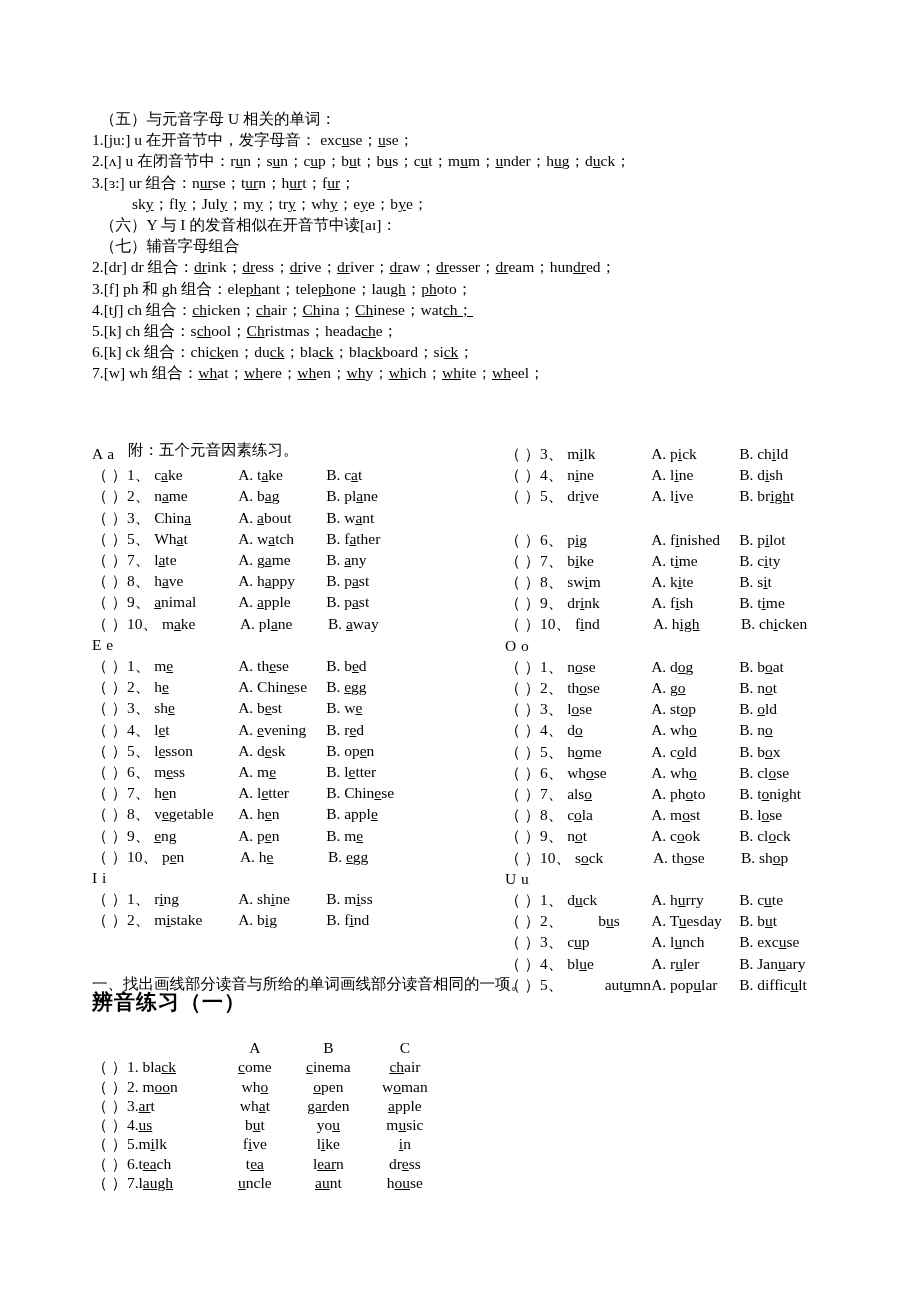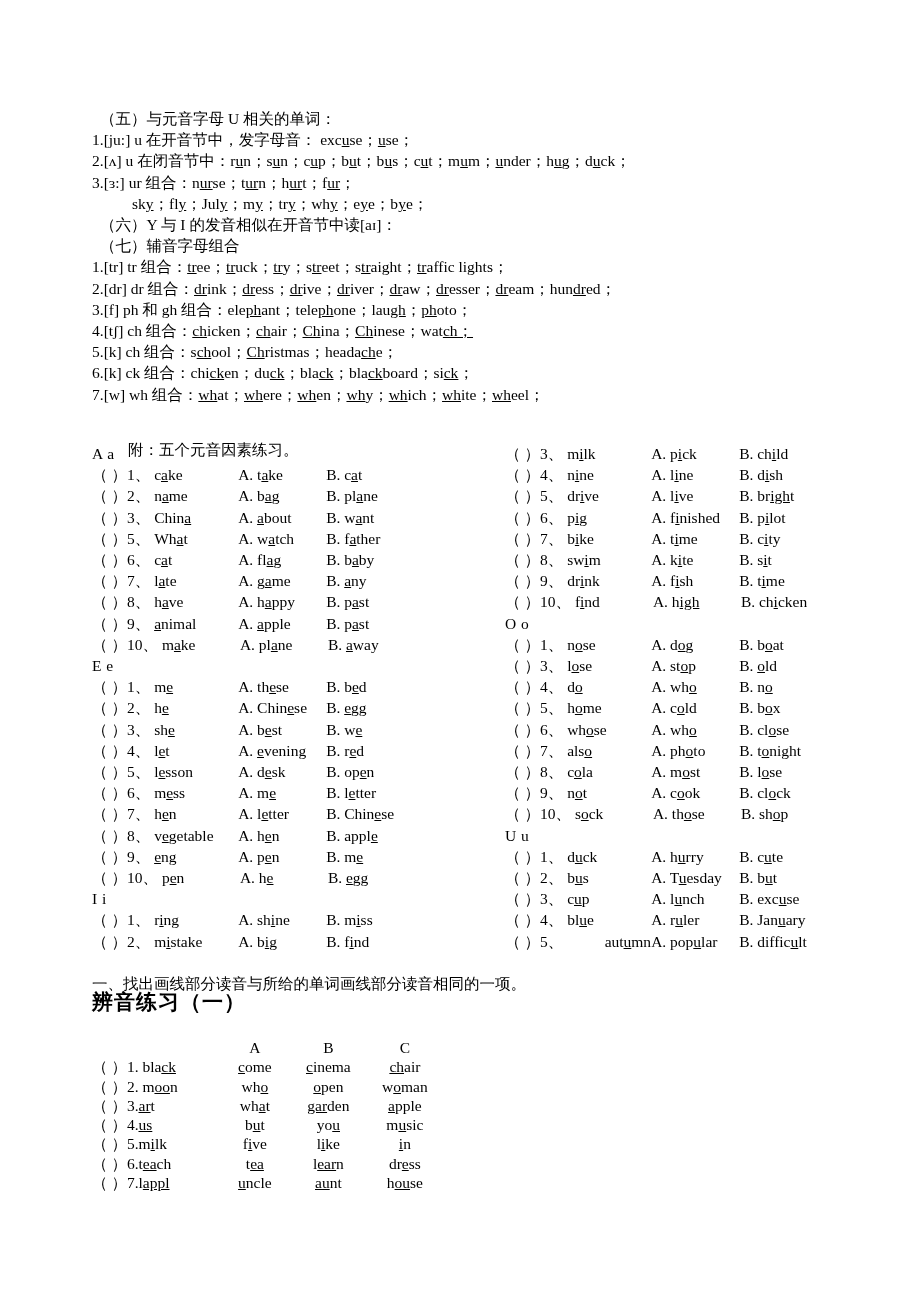"1.[tr] tr" div.line { html: <div>1.[tr] tr 组合：<u>tr</u>ee；<u>tr</u>uck；<u>tr</u>y；s<u>tr</u>eet；s<u>tr</u>aight；<u>tr</u>affic lights；</div> -> none }
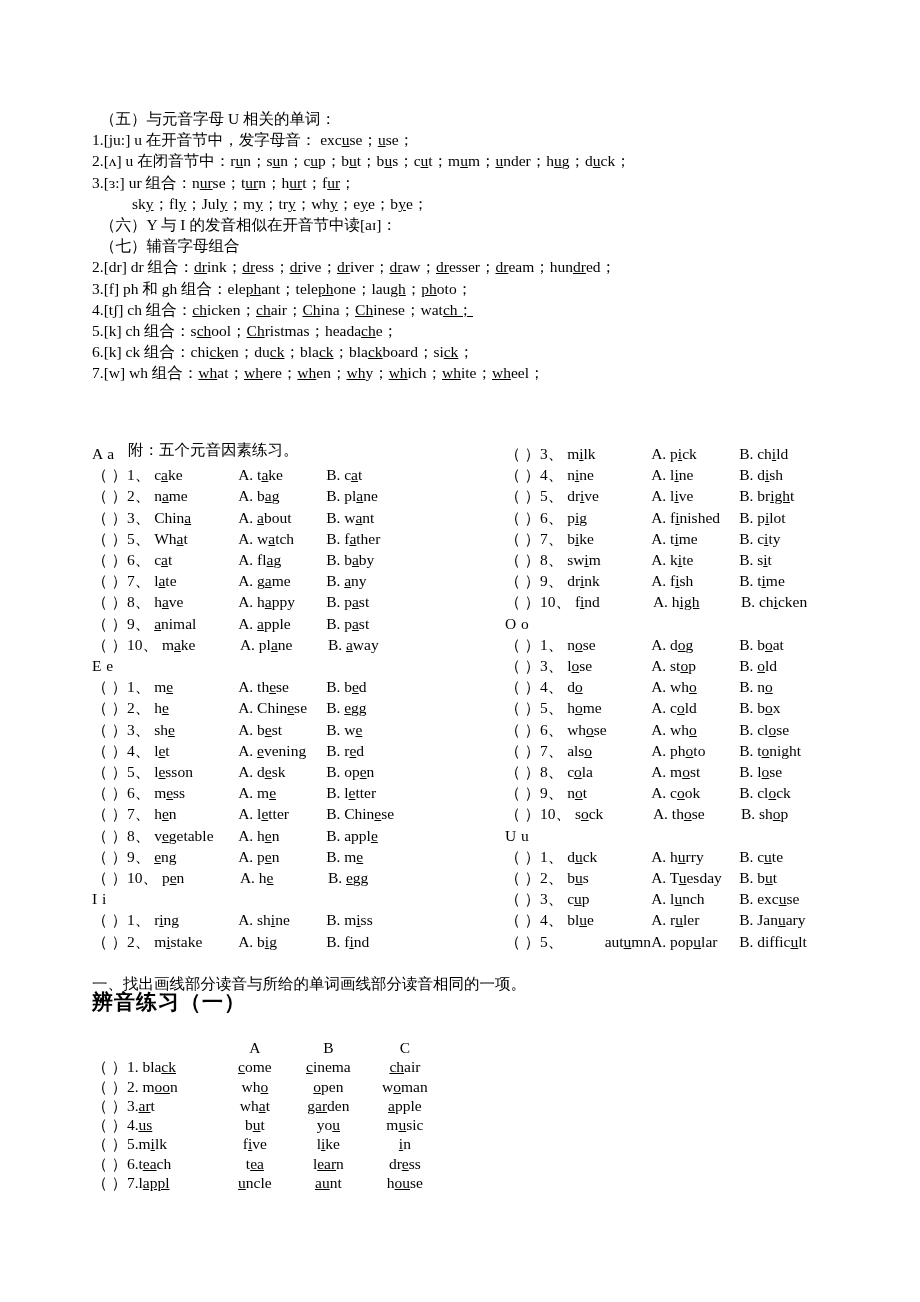"A. finished" span.opt { margin-top: none -> 22px }
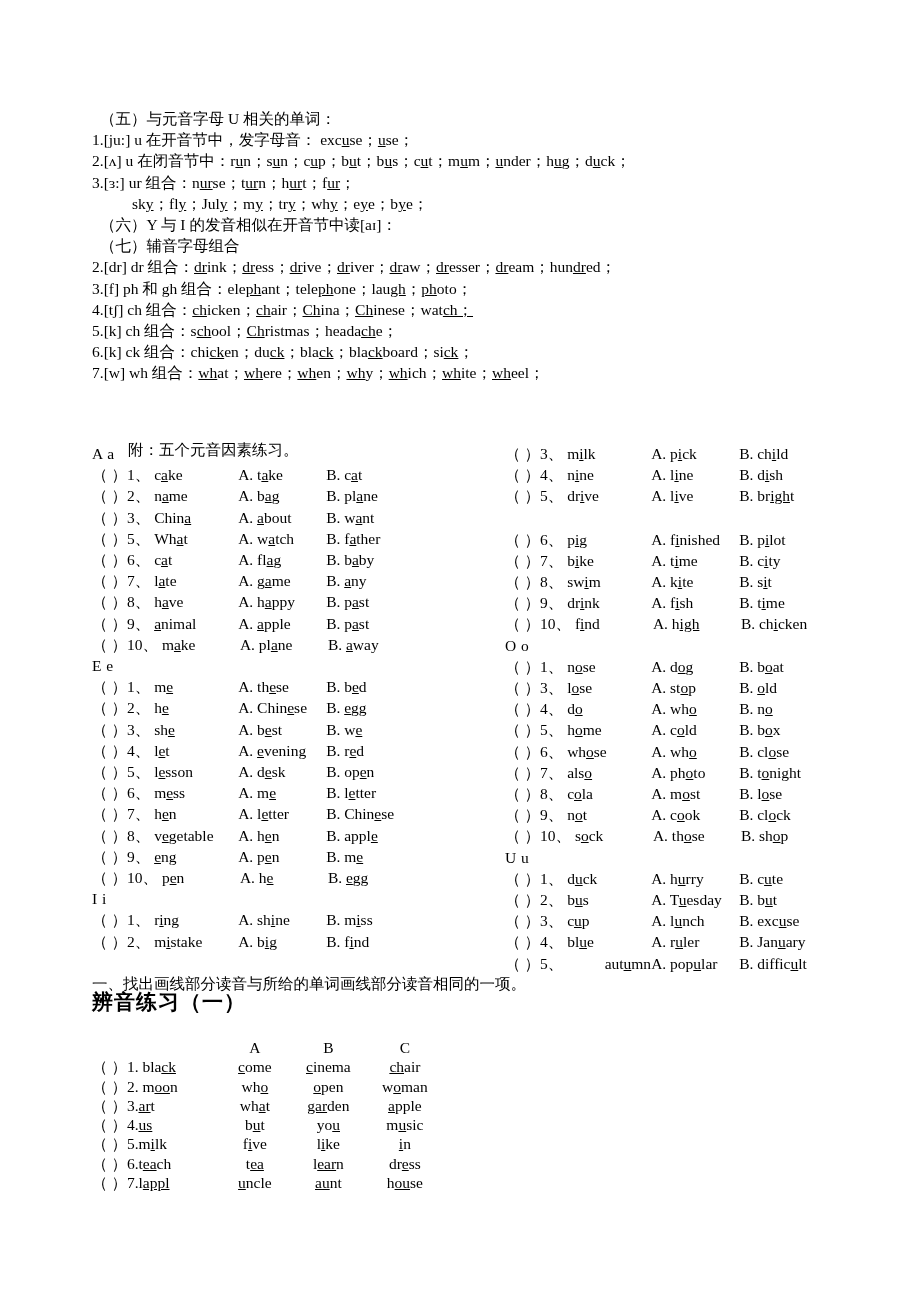"（ ）6、 cat A. flag" div.qrow { html: <div><span>（ ）</span><span>6、</span><span>c<u>a</u>t</span><span>A. fl<u>a</u>g</span><span>B. b<u>a</u>by</span></div> -> none }
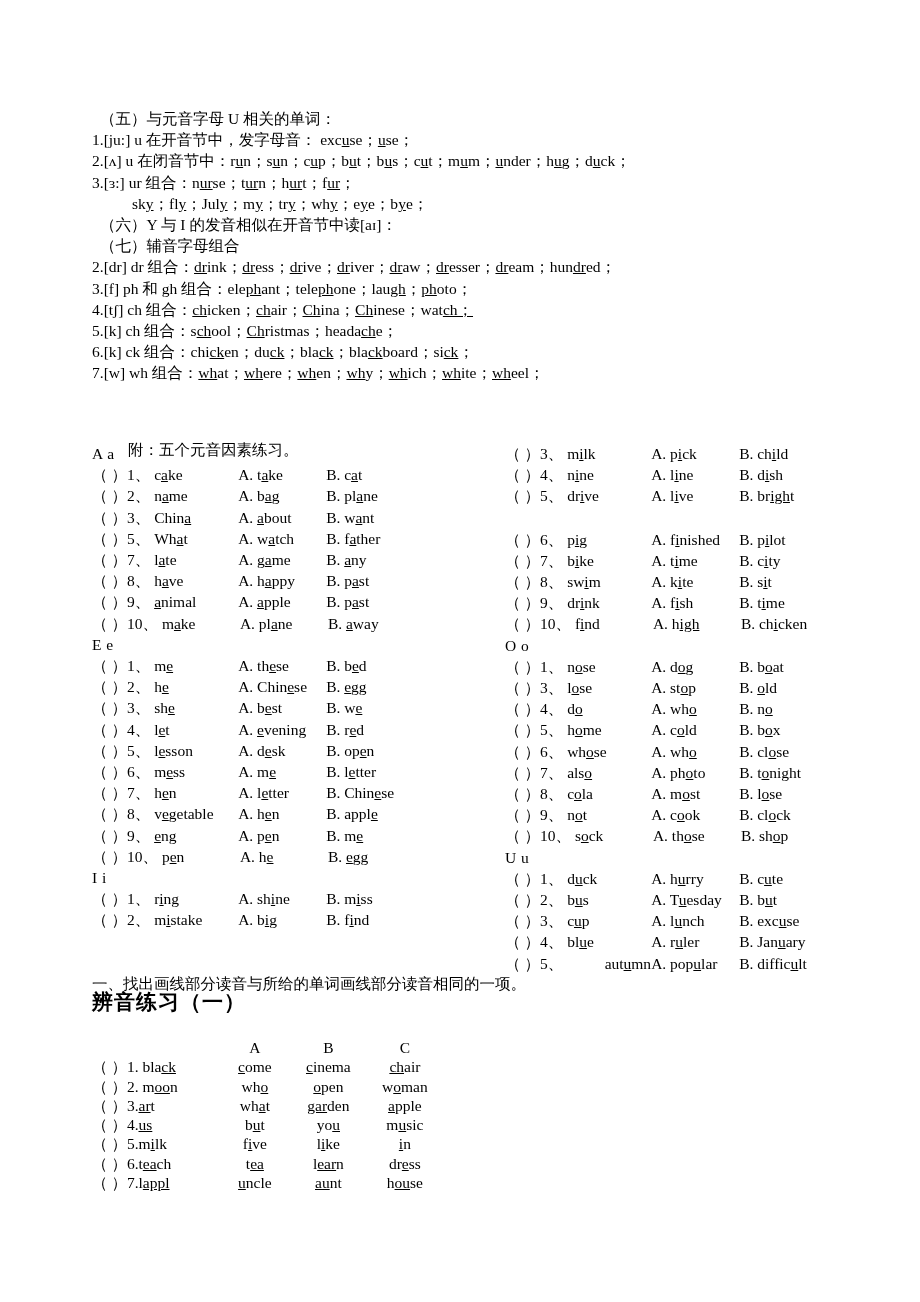"（ ）2、 those A. go" div.qrow { html: none -> <div><span>（ ）</span><span>2、</span><span>th<u>o</u>se</span><span>A. g<u>o</u></span><span>B. n<u>o</u>t</span></div> }
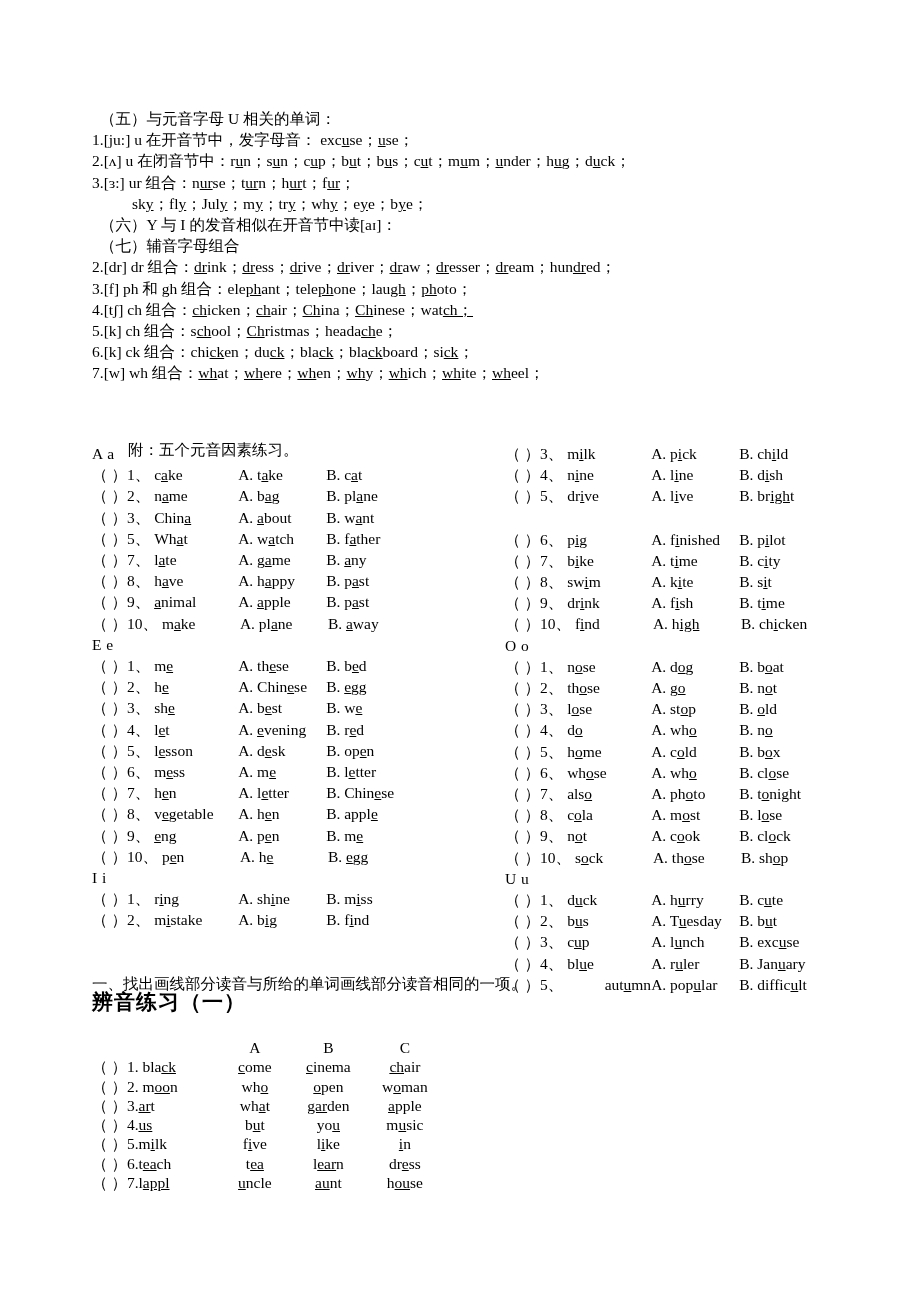"bus" span.stem { text-align: none -> center }
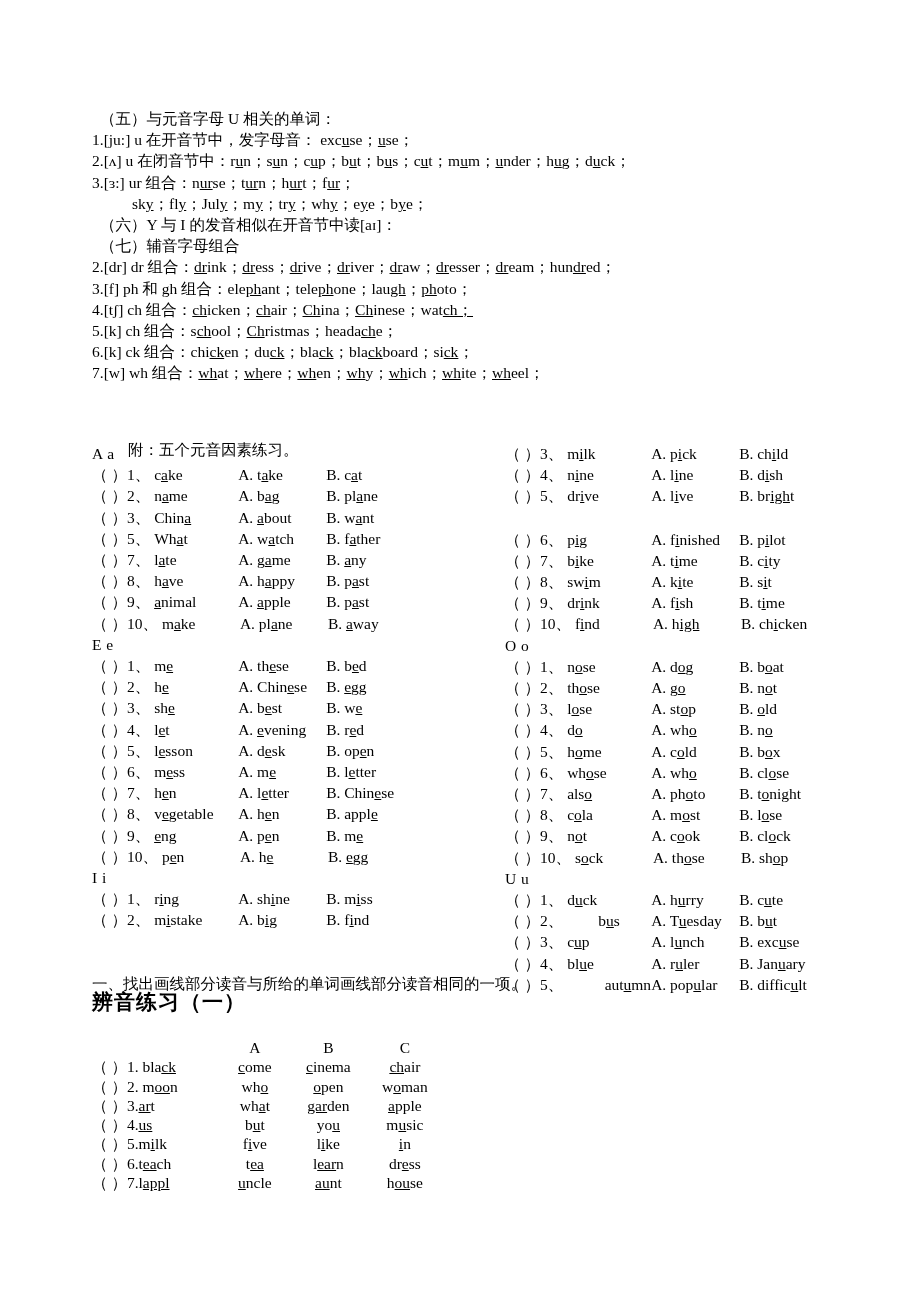"appl" u { text: appl -> augh }
